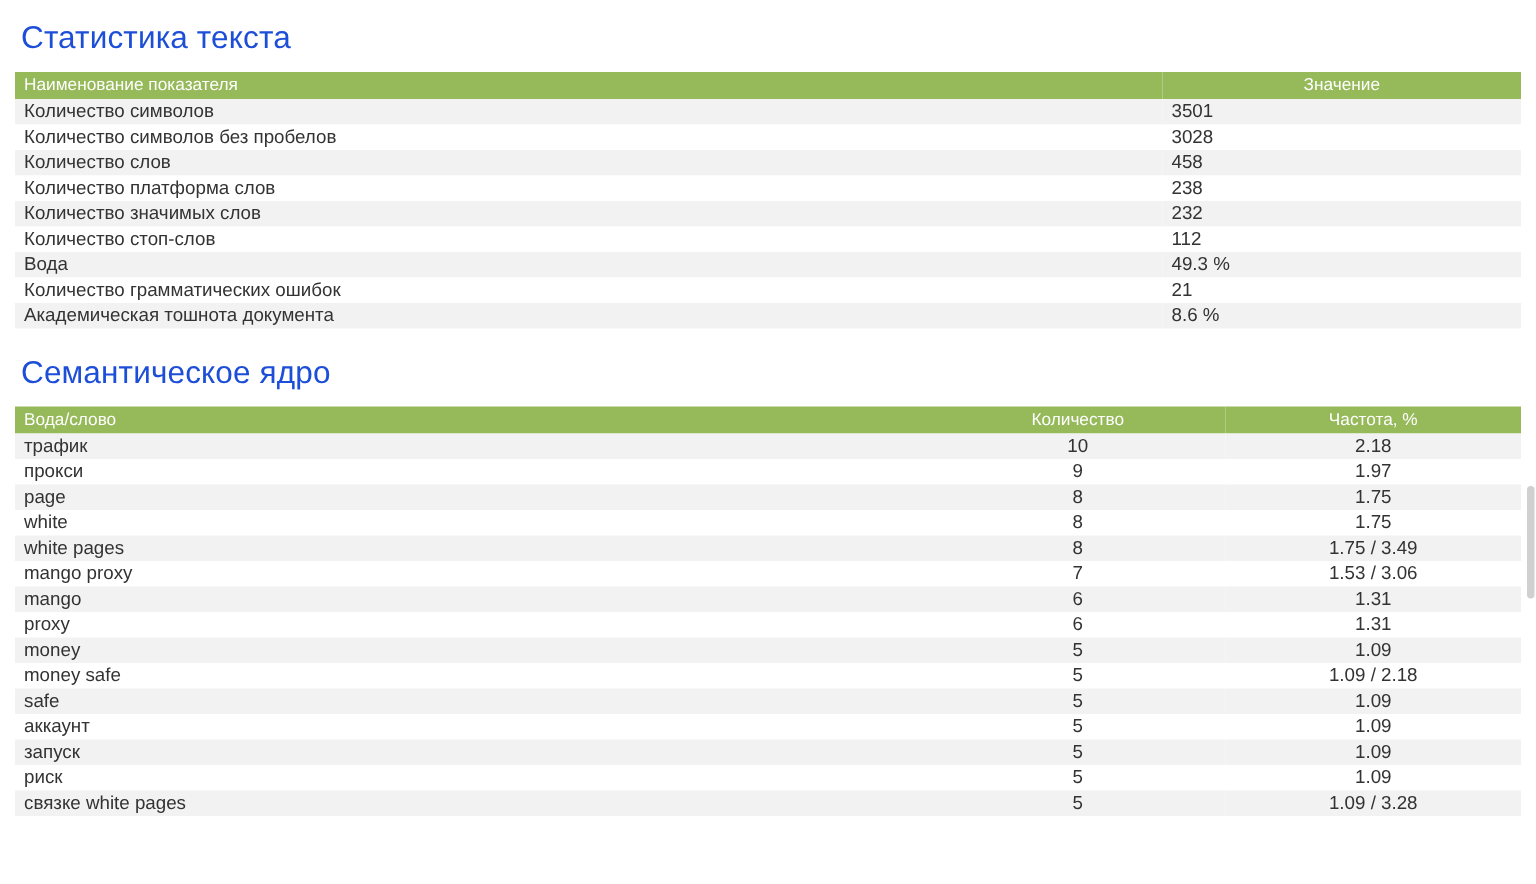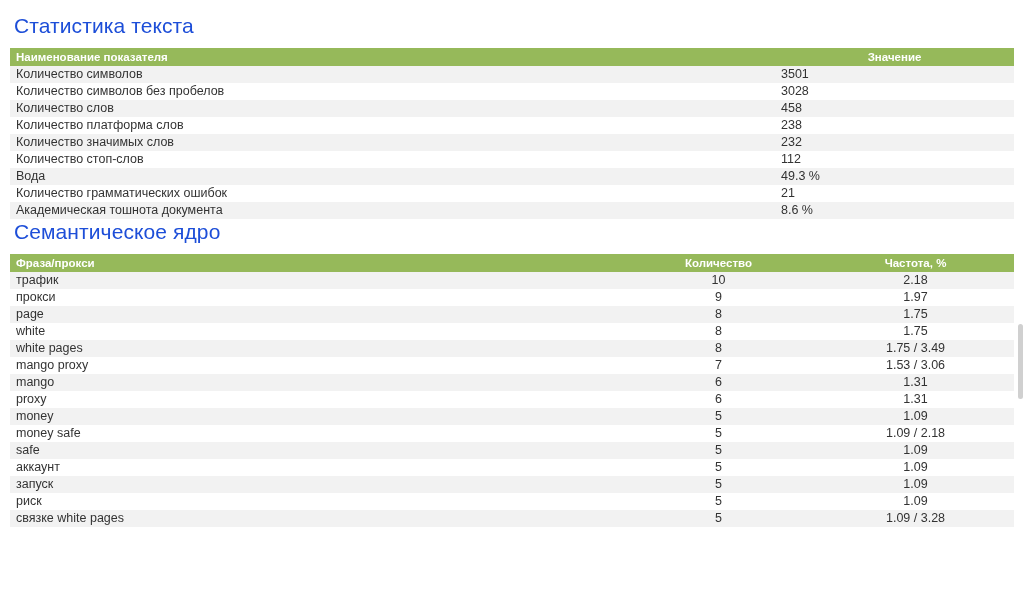"Наименование показателя" table.stats thead th { font-weight: bold -> normal }
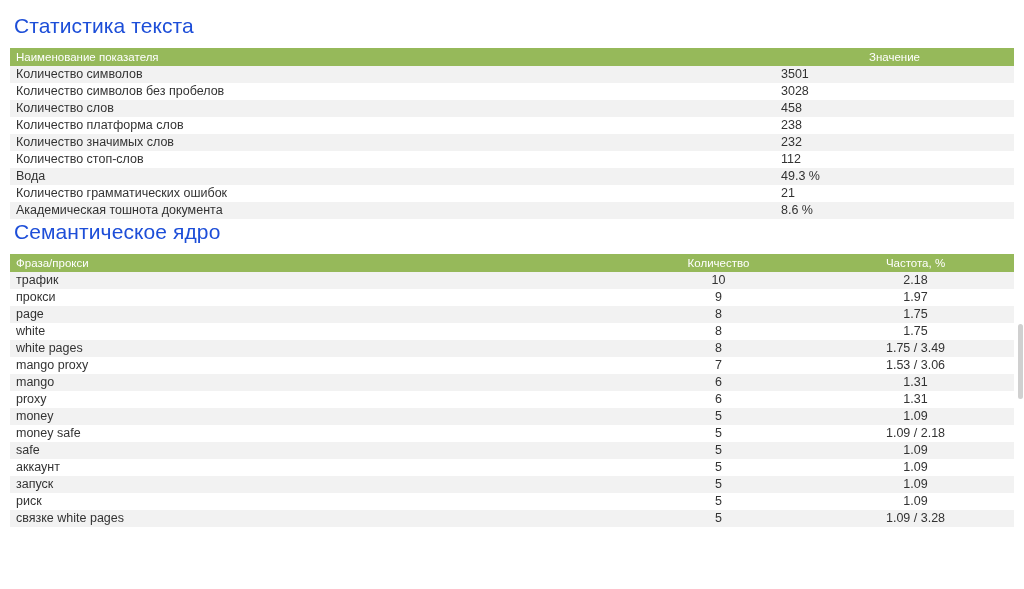"Семантическое ядро" h2.section-title.second { margin-top: 1px -> 18px }
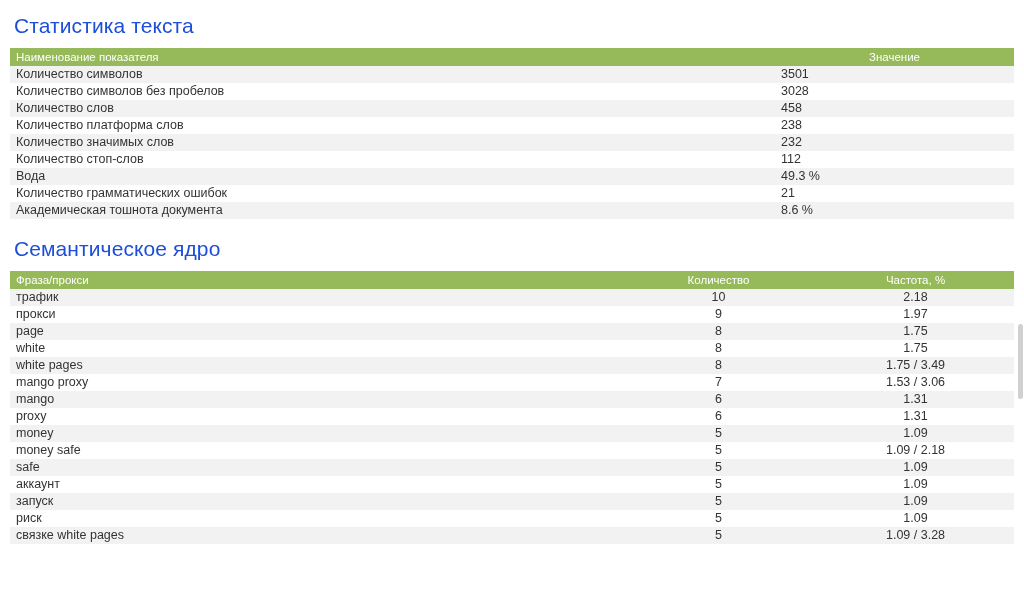"Фраза/прокси" th { text: Фраза/прокси -> Вода/слово }
